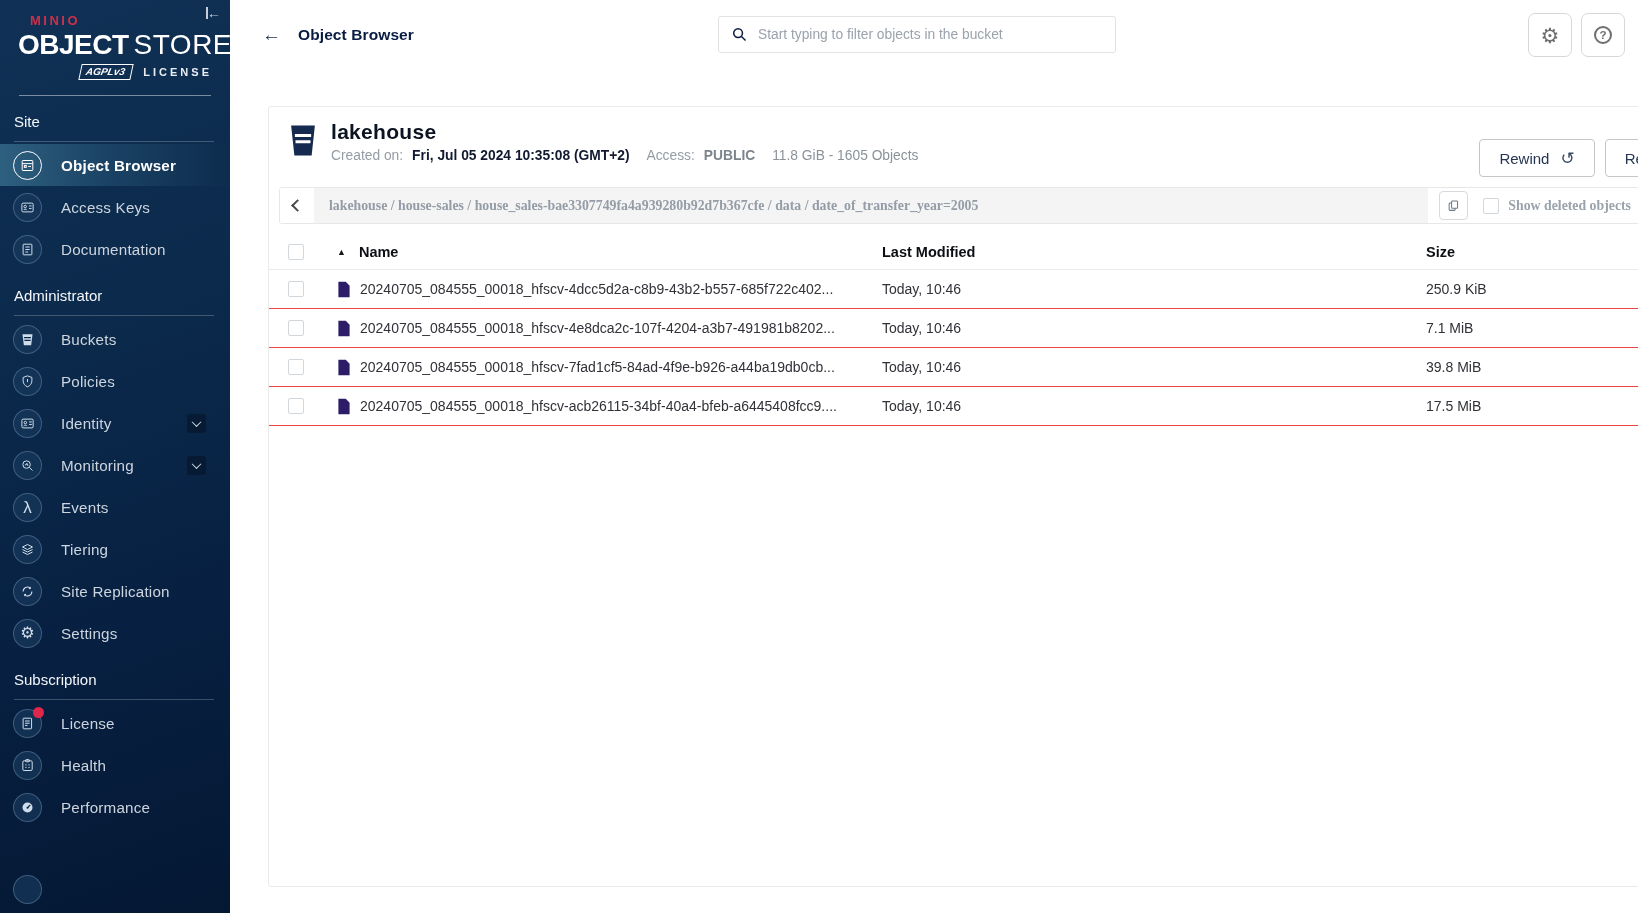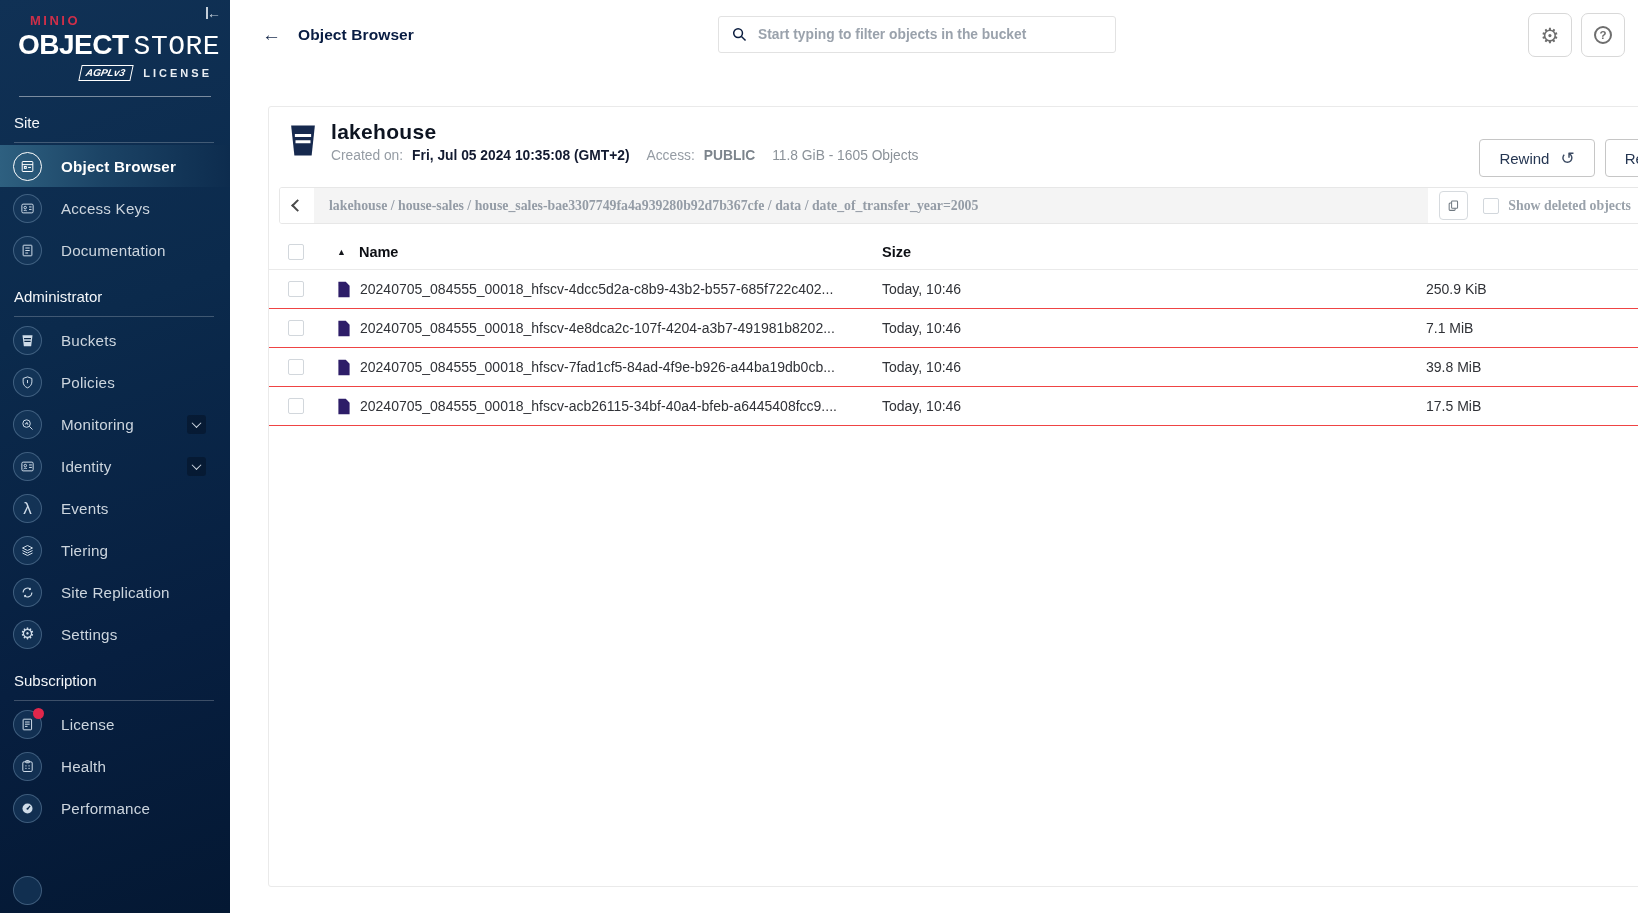"STORE" .objectstore .st { font-family: Liberation Mono, monospace -> none }
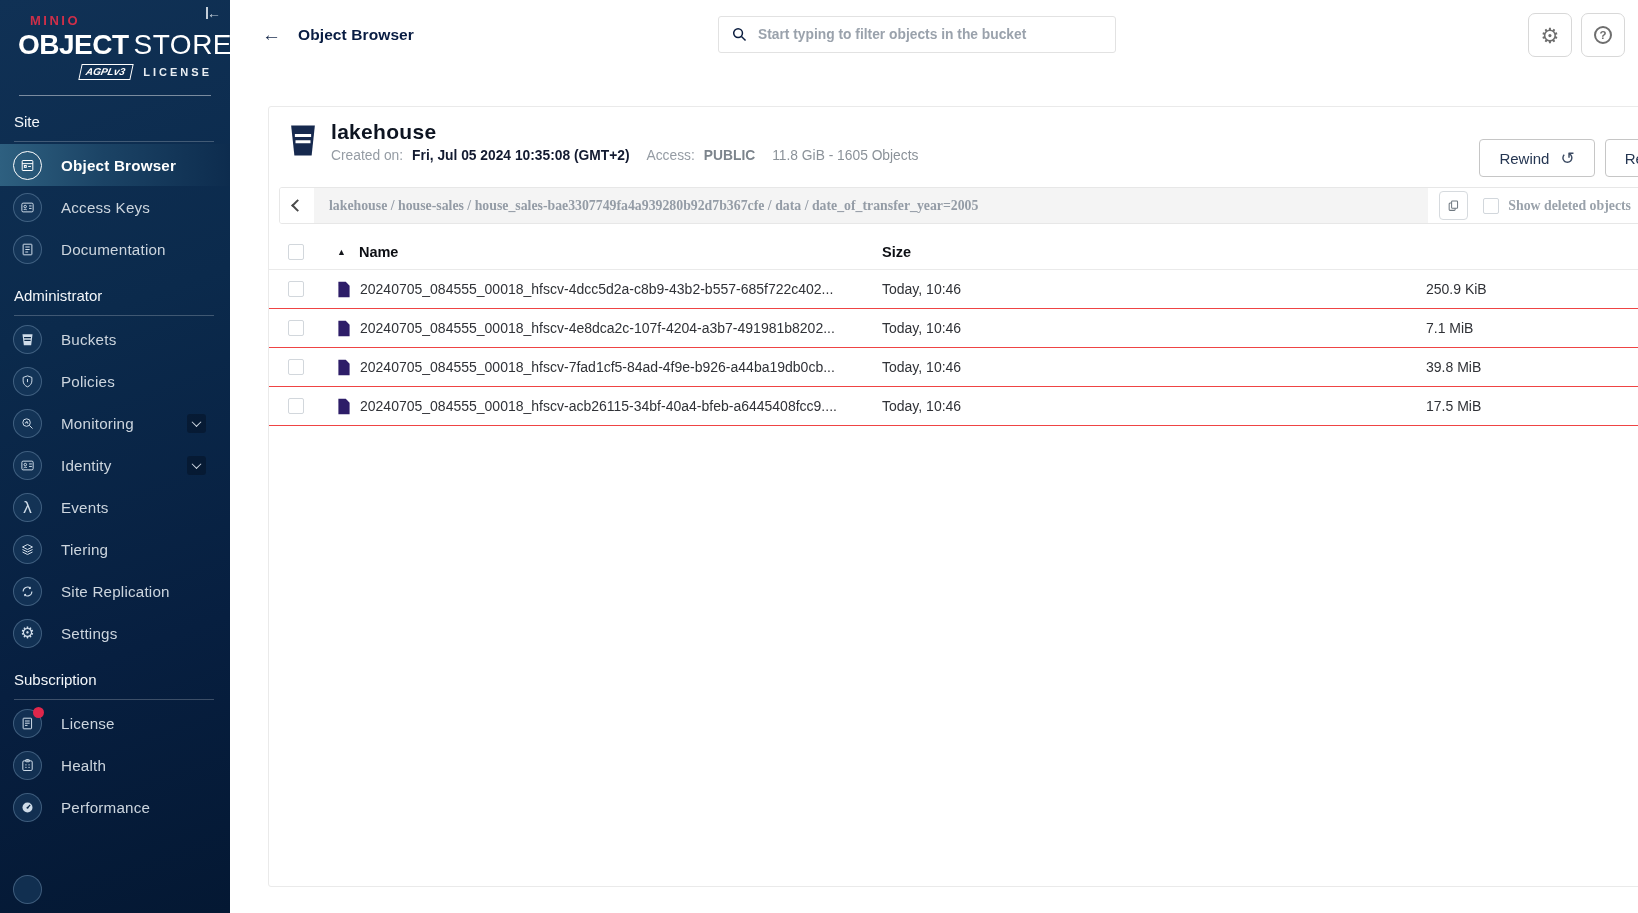"Start typing to filter objects" .searchbox input { font-weight: 700 -> 400 }
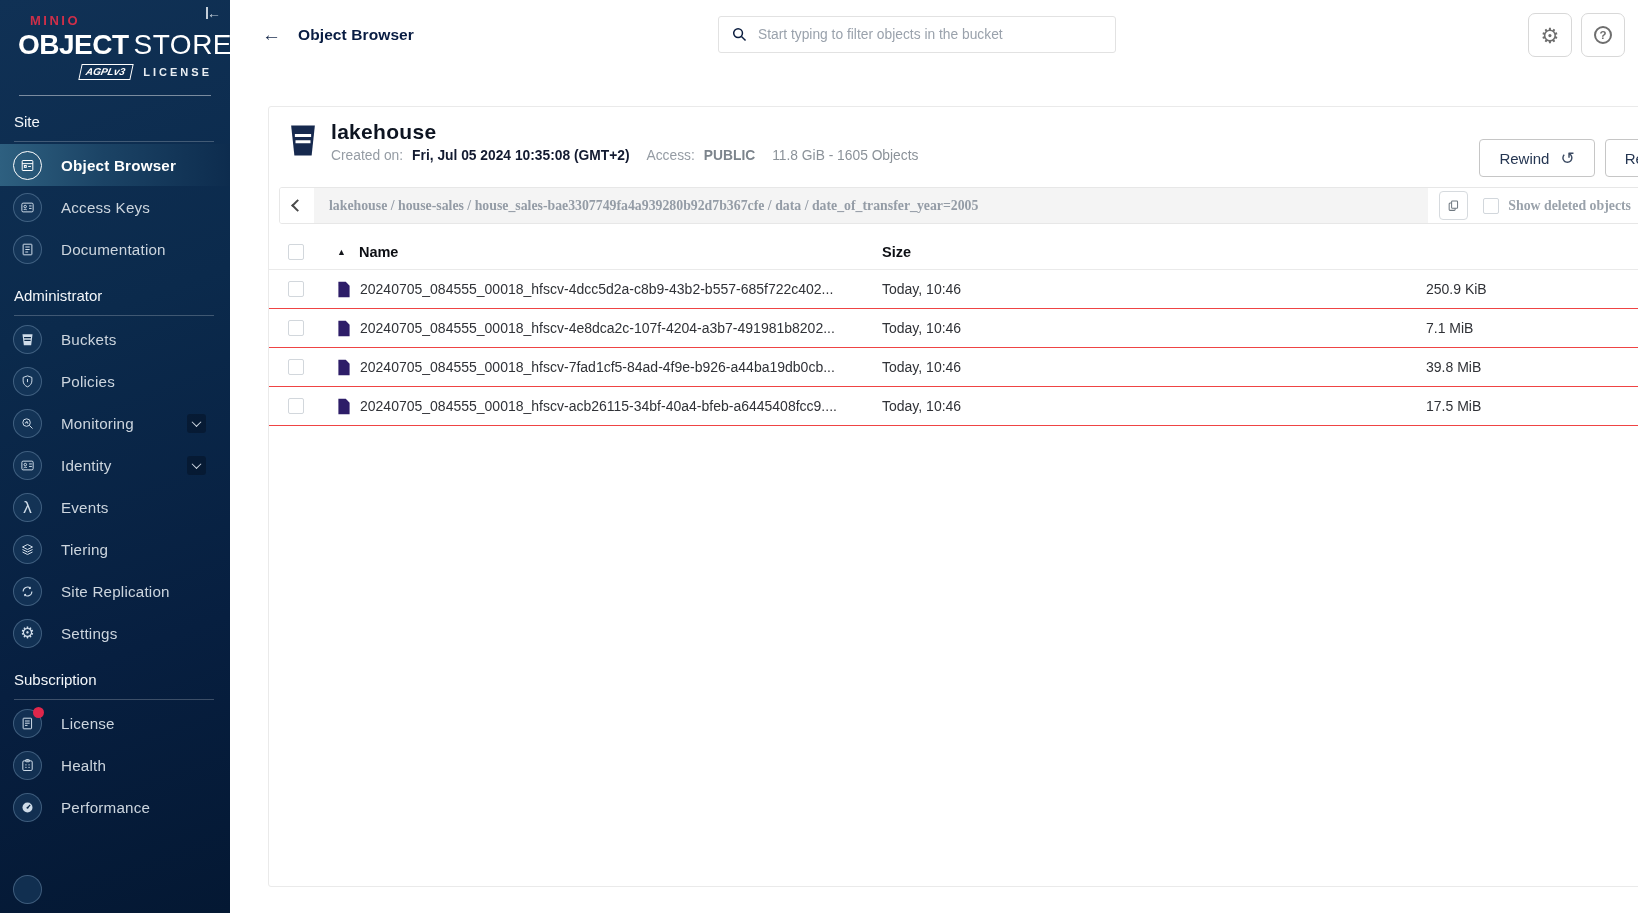"Last Modified" div { html: none -> <div>Last Modified</div> }
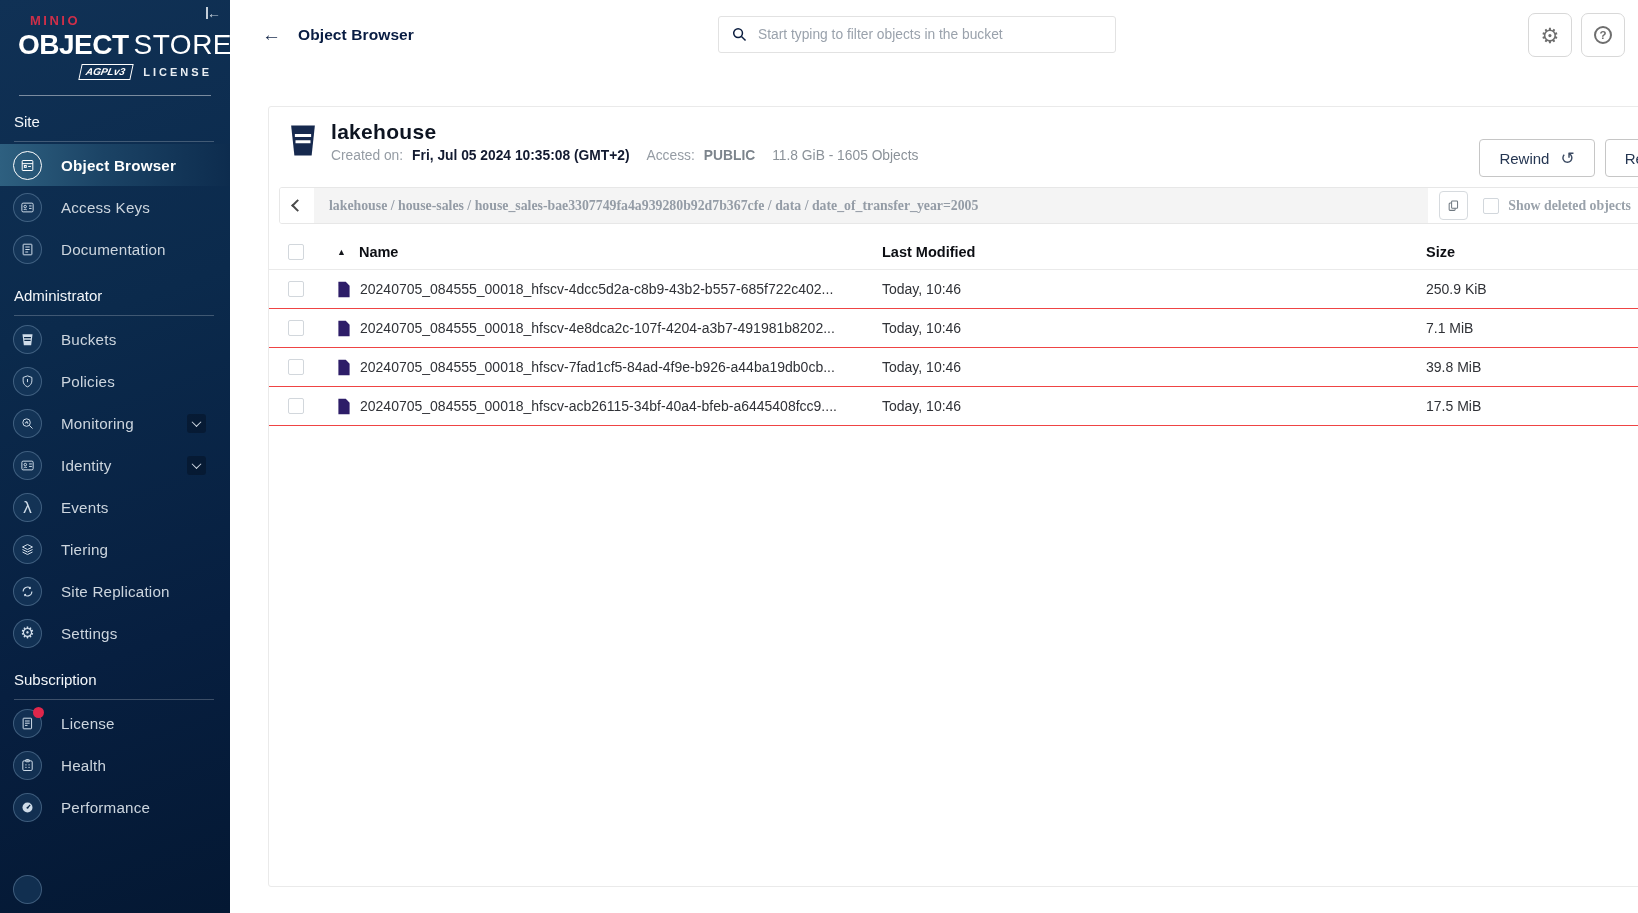"Monitoring" div.sitem { order: before "Identity" -> after "Identity" }
